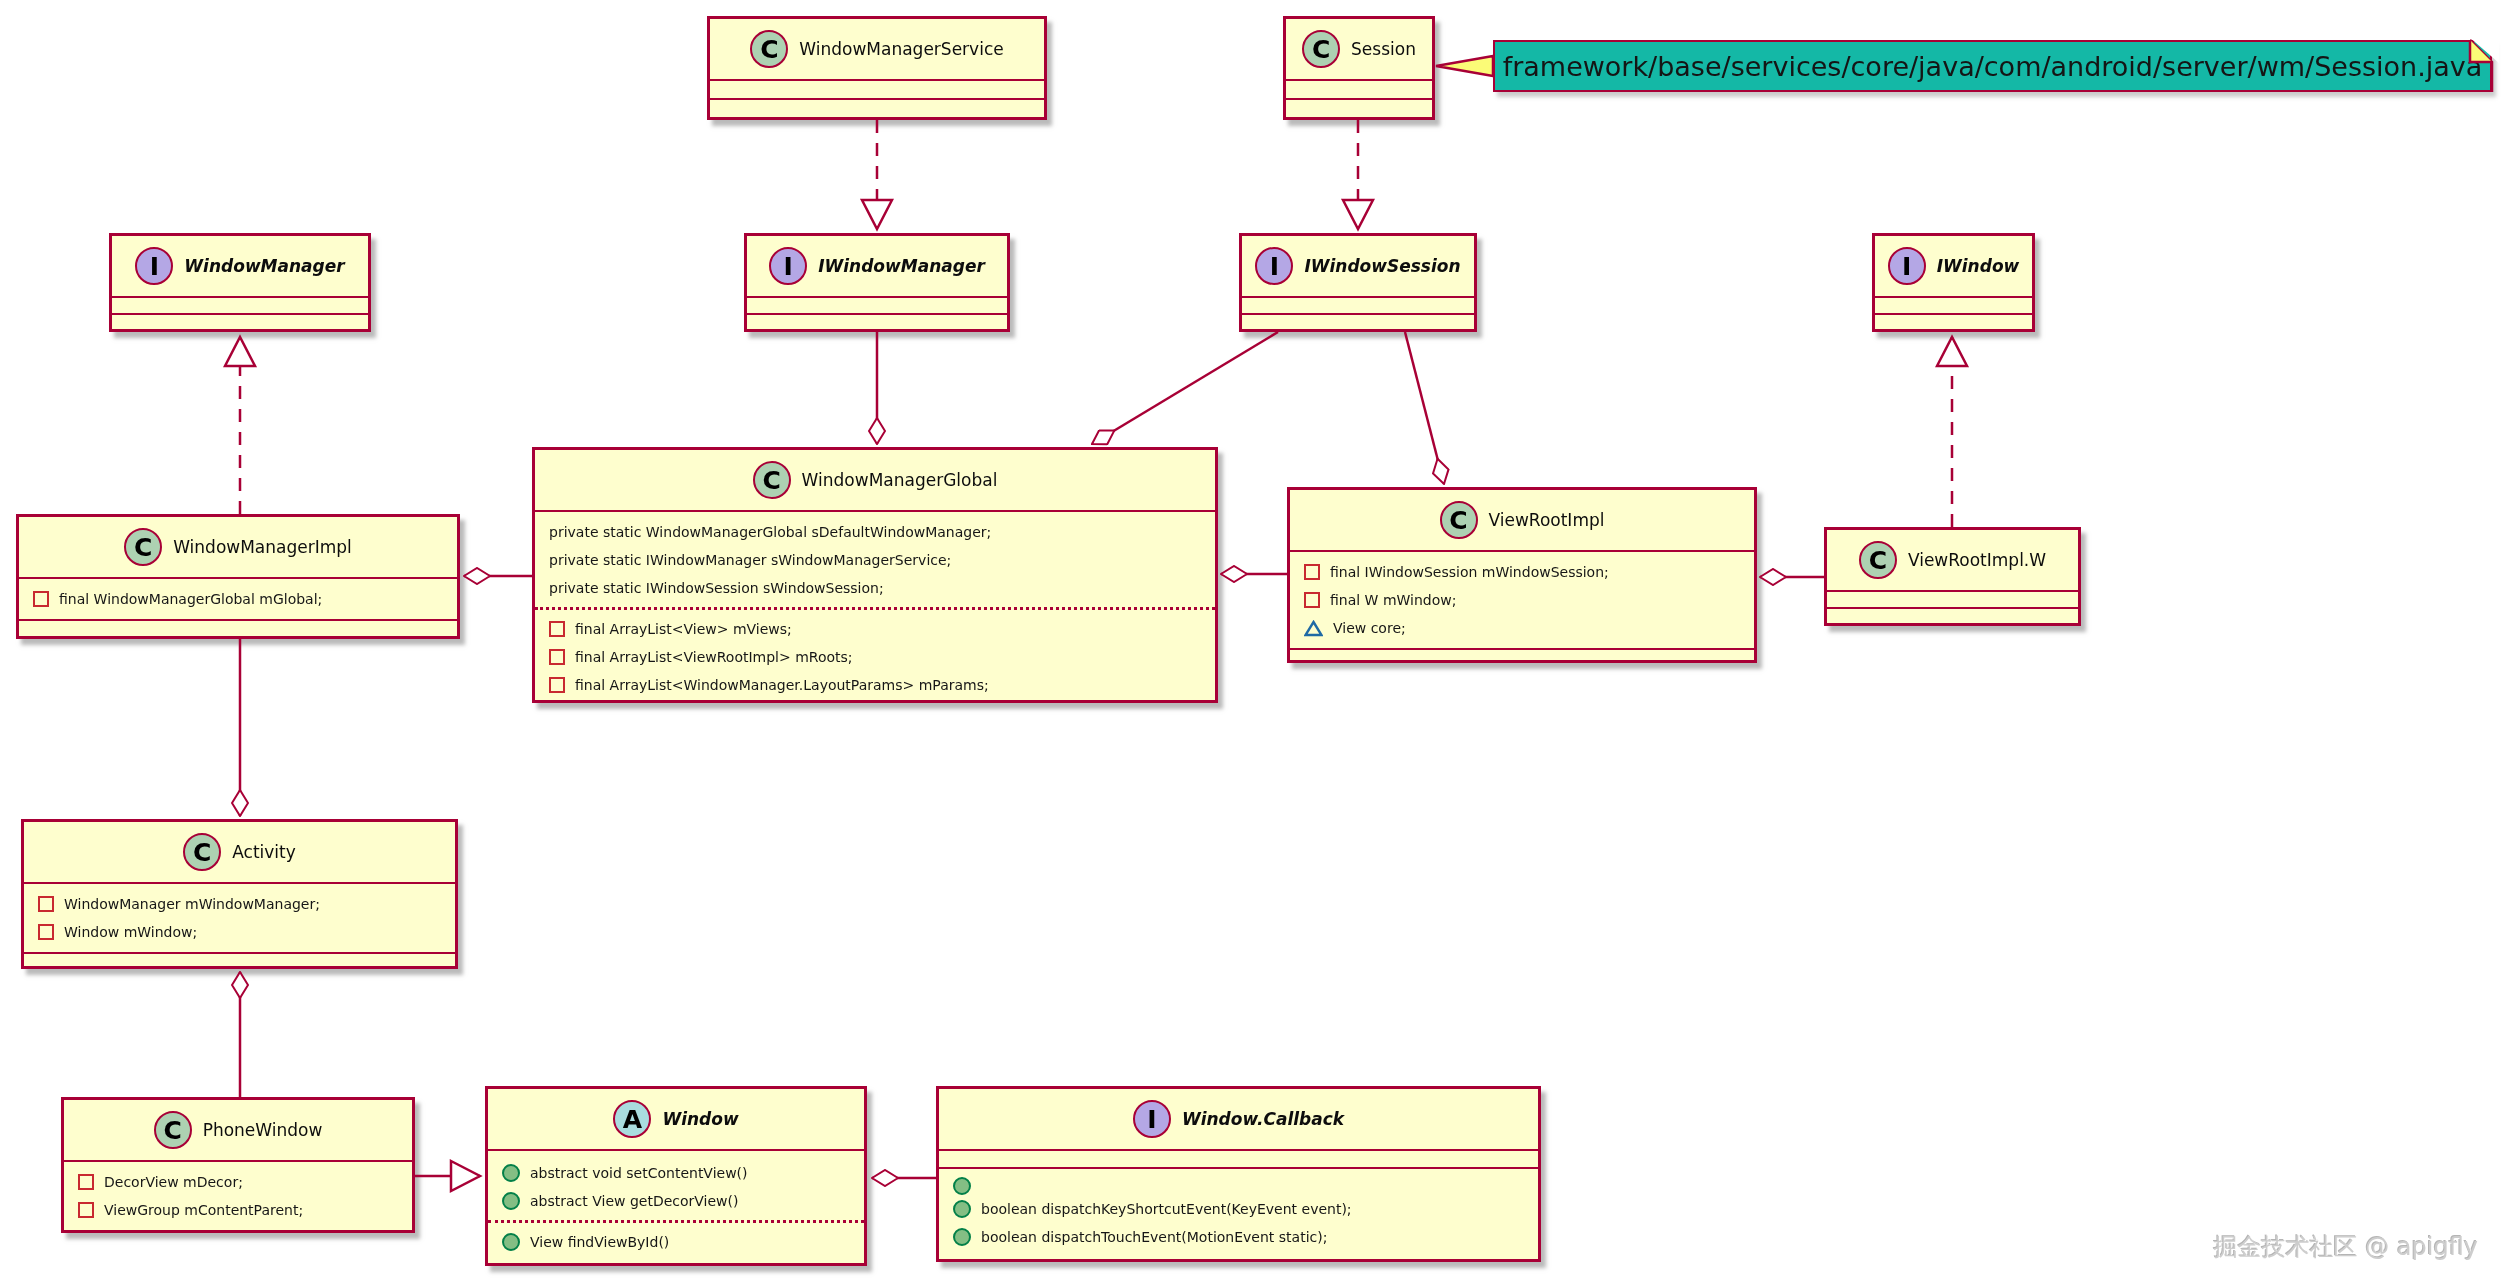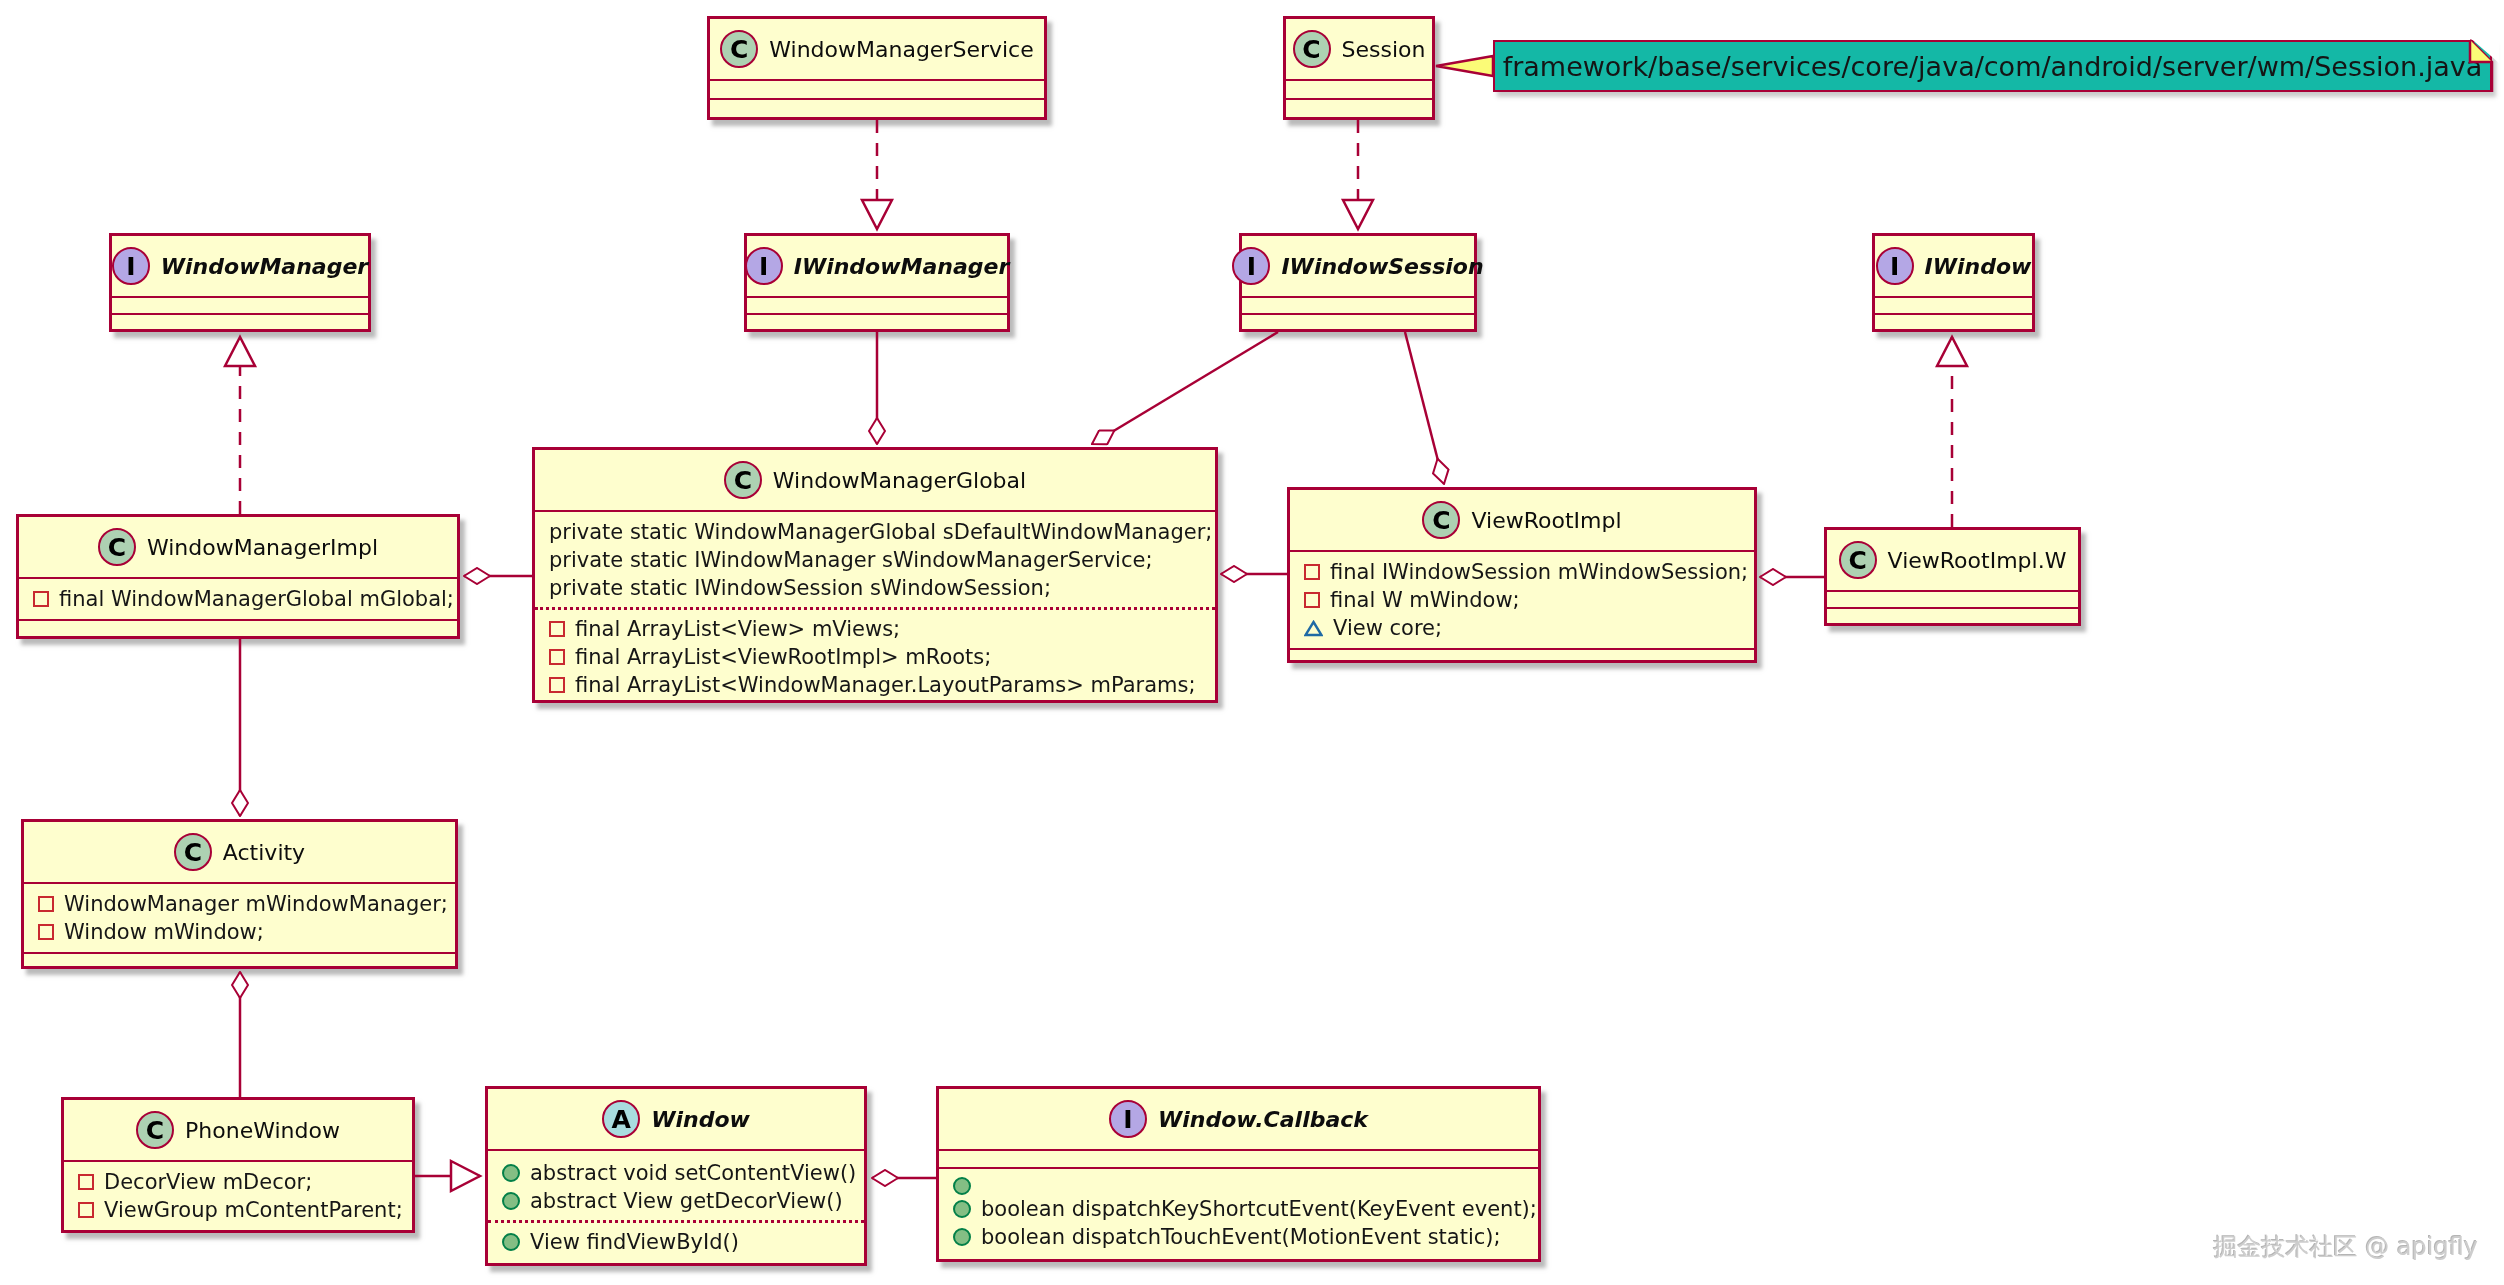"WindowManagerService" .tname { font-size: 22px -> 17px }
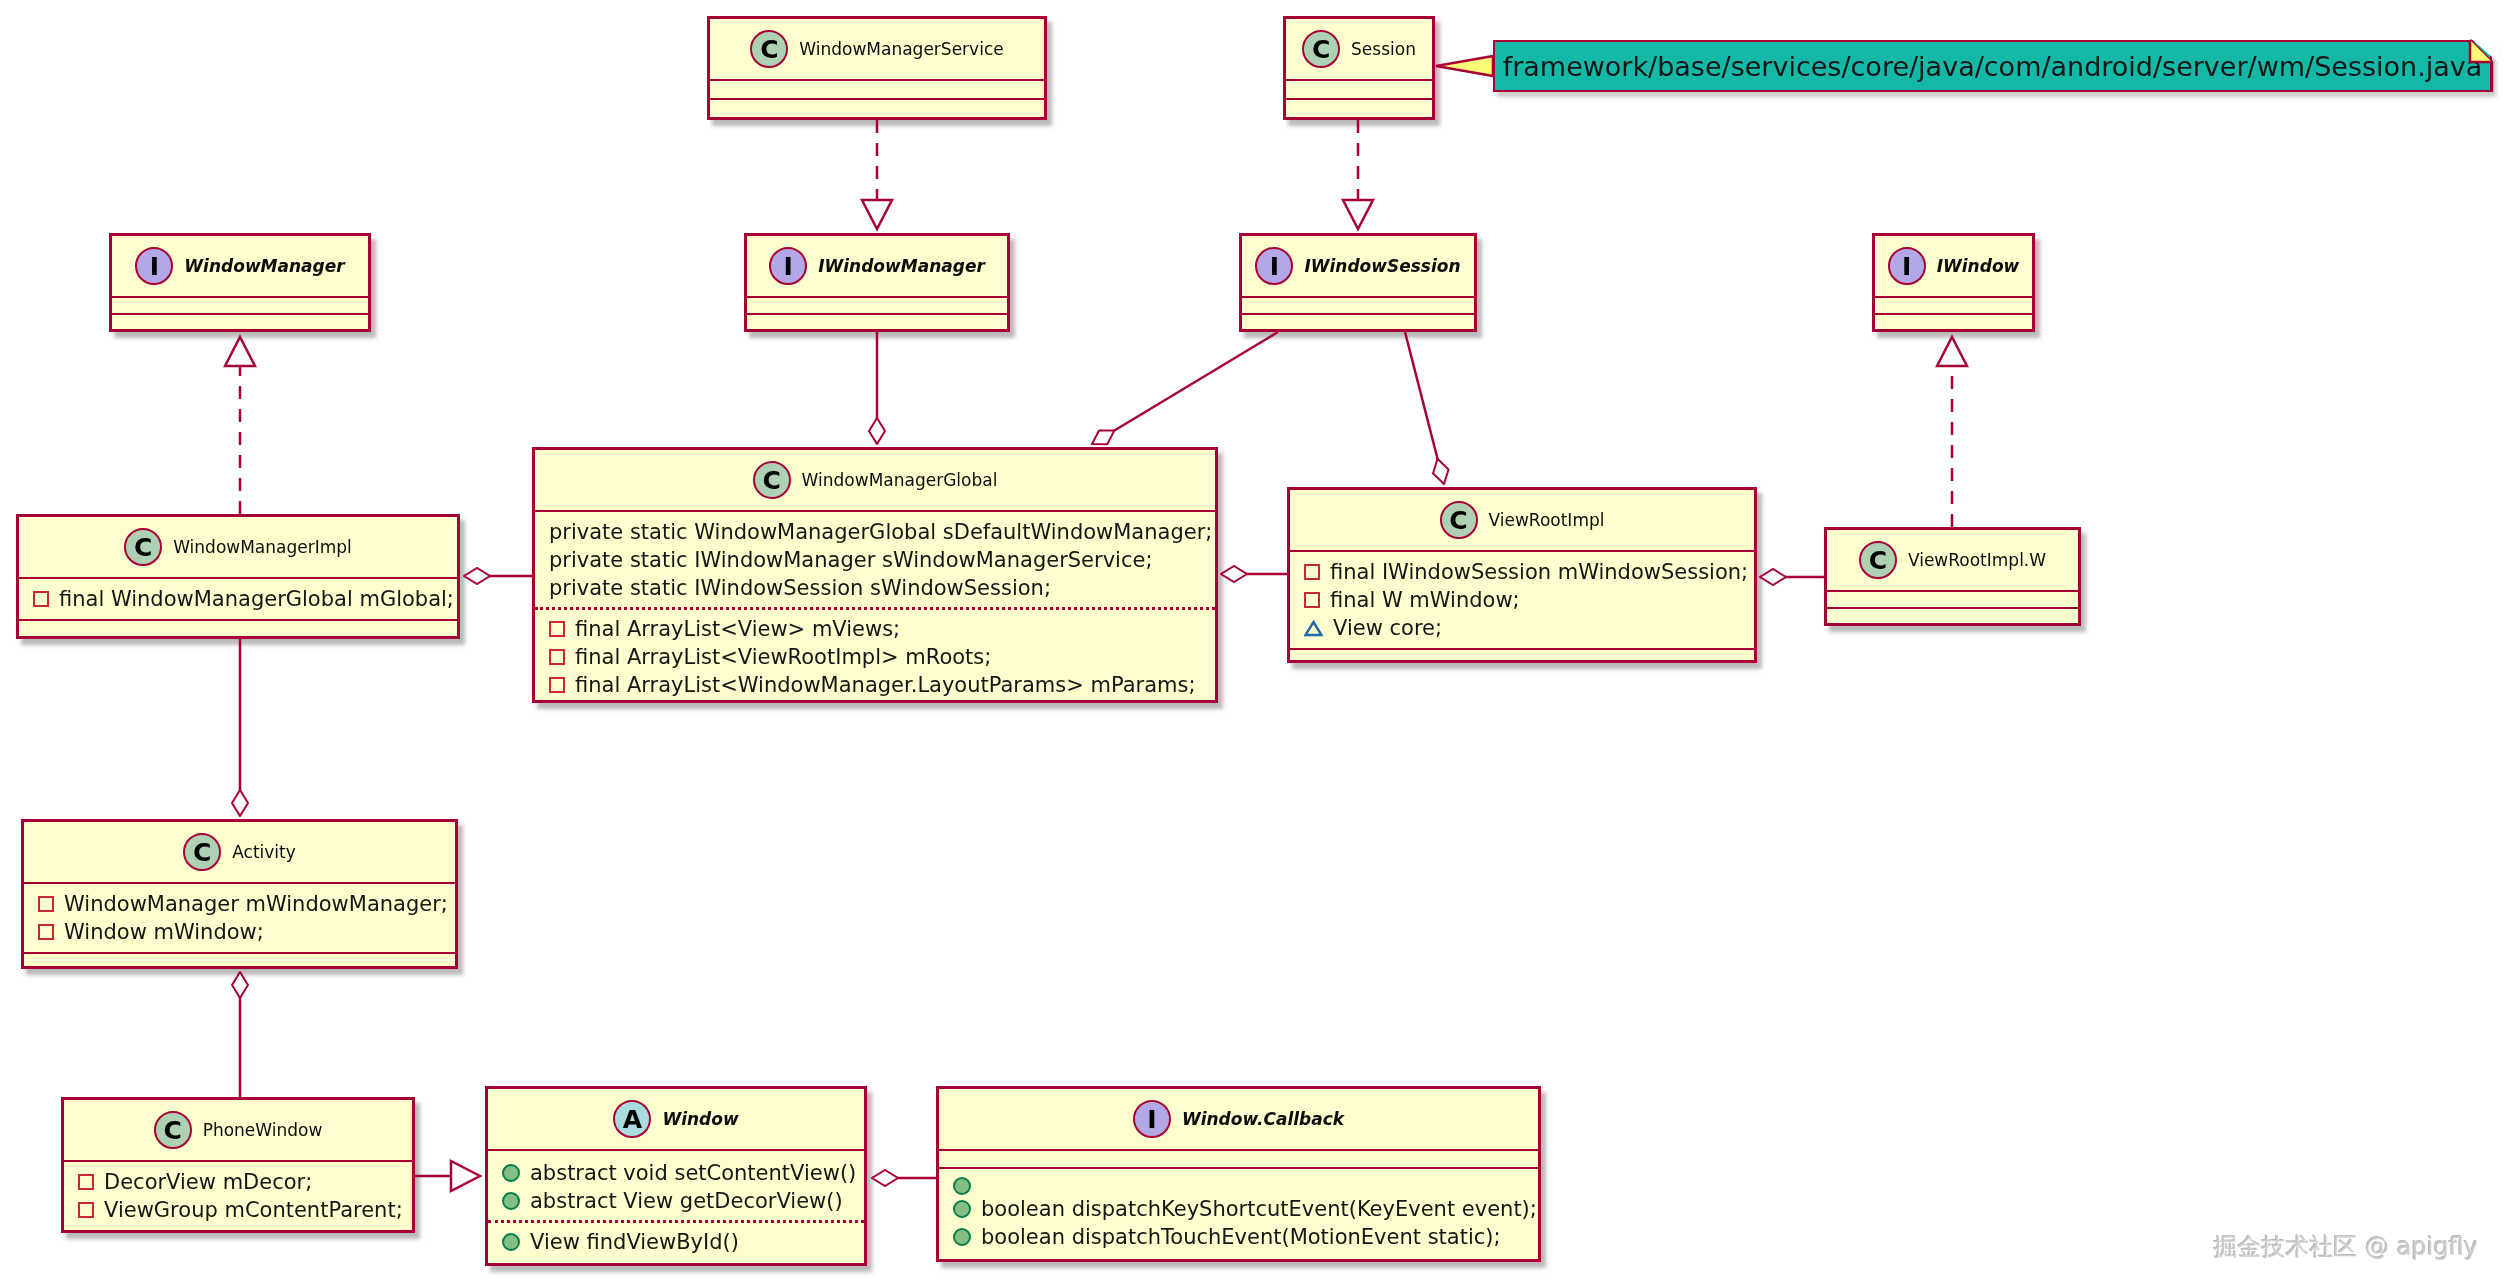"private static WindowManagerGlobal" .row { font-size: 21px -> 14px }
